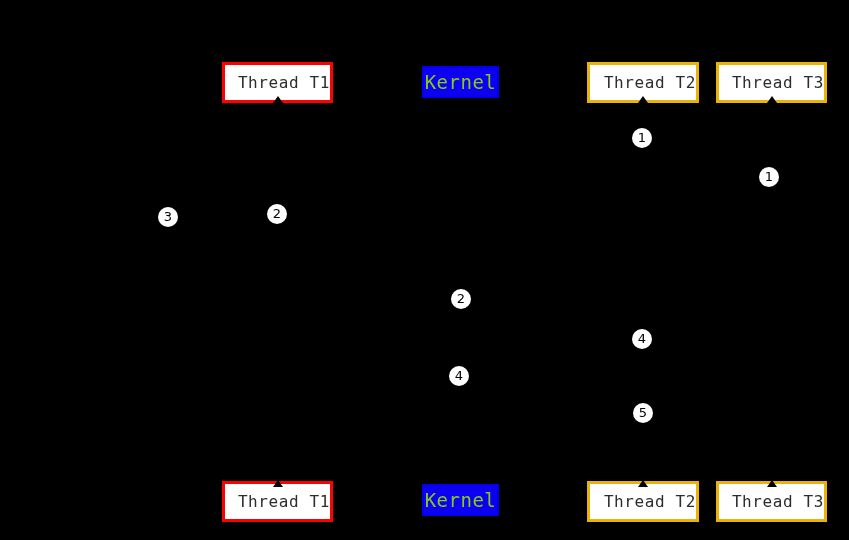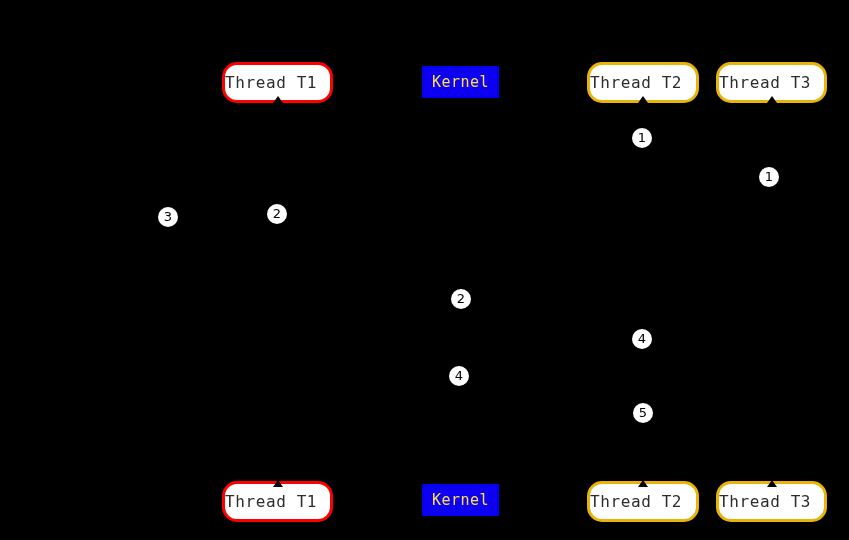"Thread T1" .actor-box { border-radius: 15px -> none; justify-content: flex-start -> flex-end }
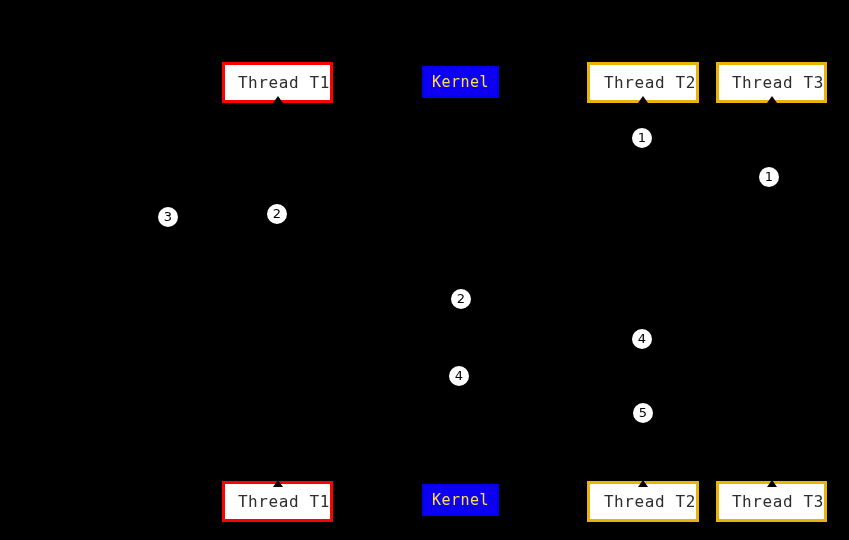"Kernel" .kernel-box .label { color: #fde047 -> #84cc16; font-size: 15px -> 19px }
